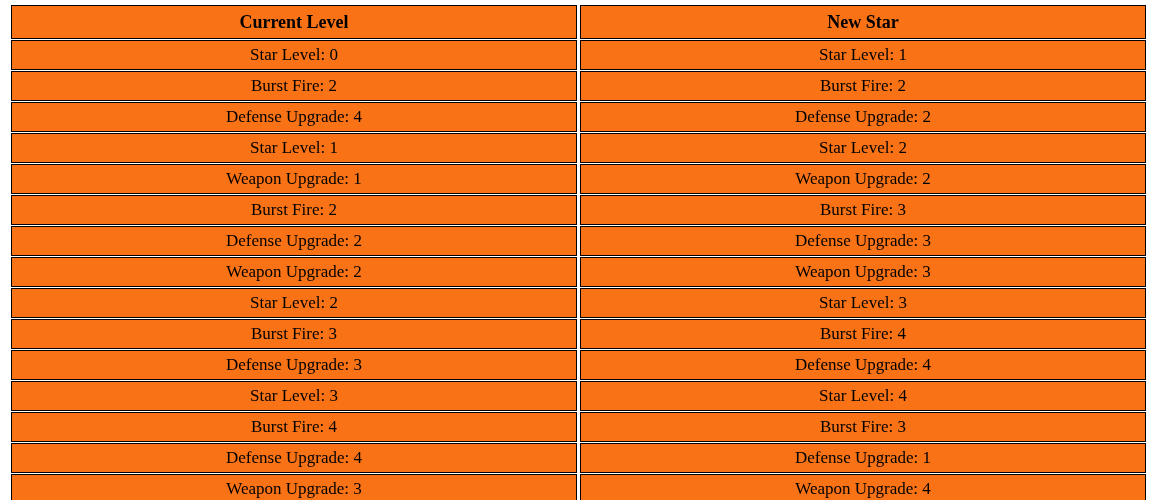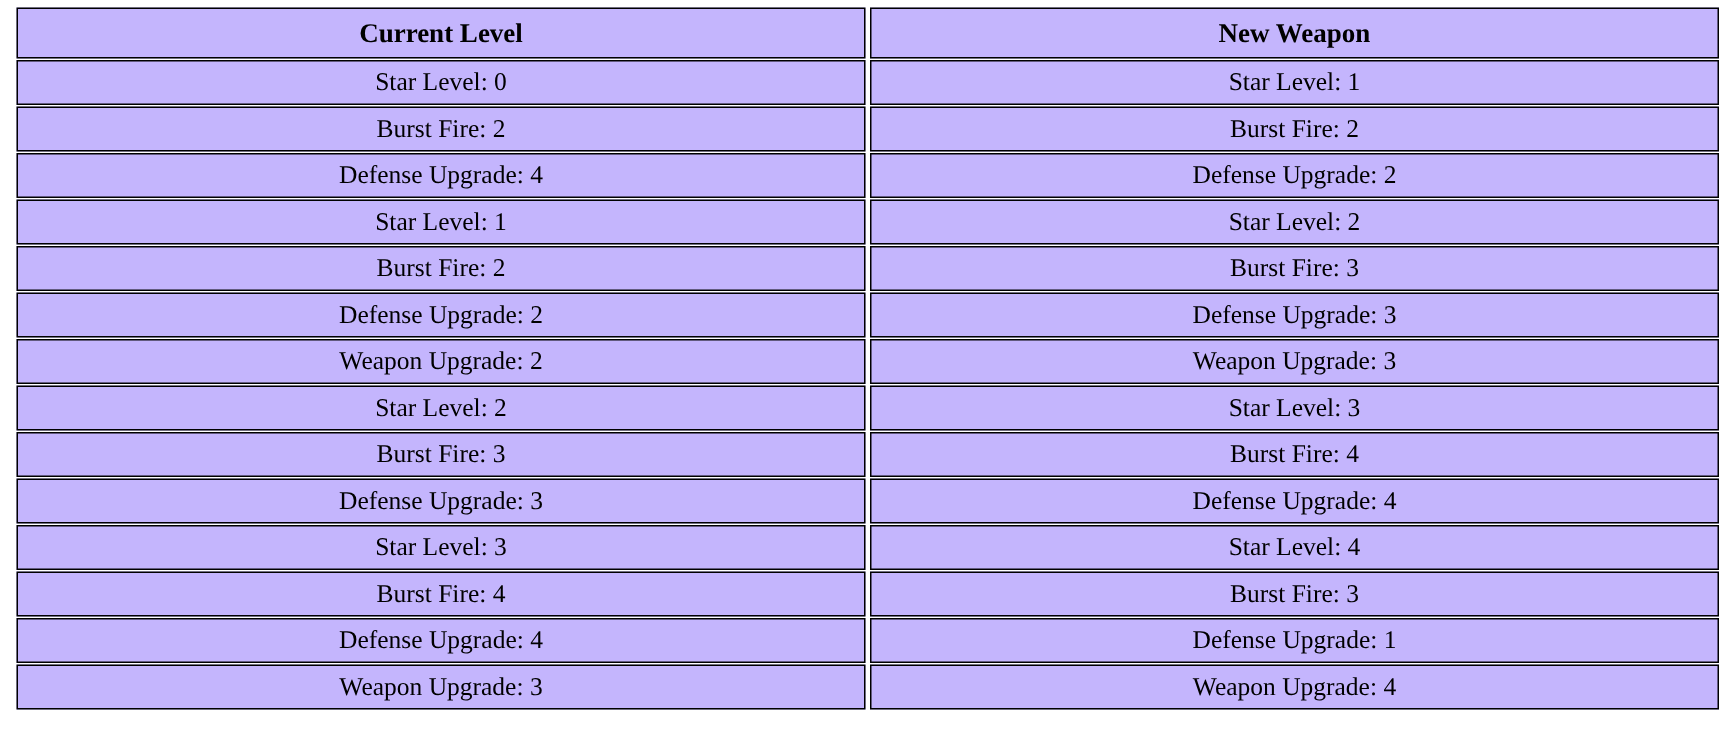"Current Level" table.upgrade-table th, table.upgrade-table td { background: #c4b5fd -> #f97316 }
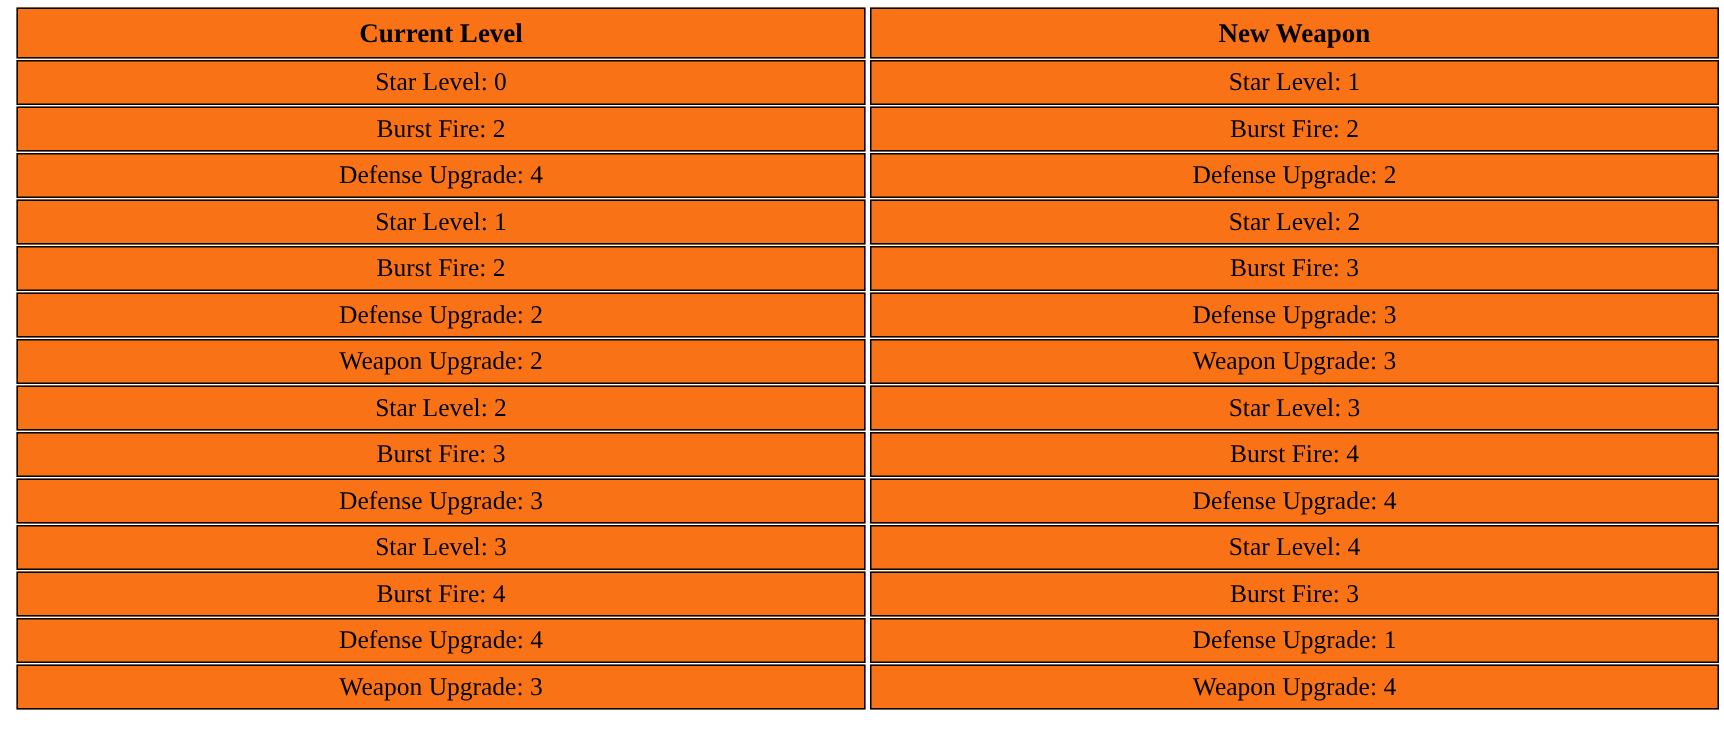"New Weapon" th { text: Weapon -> Star }
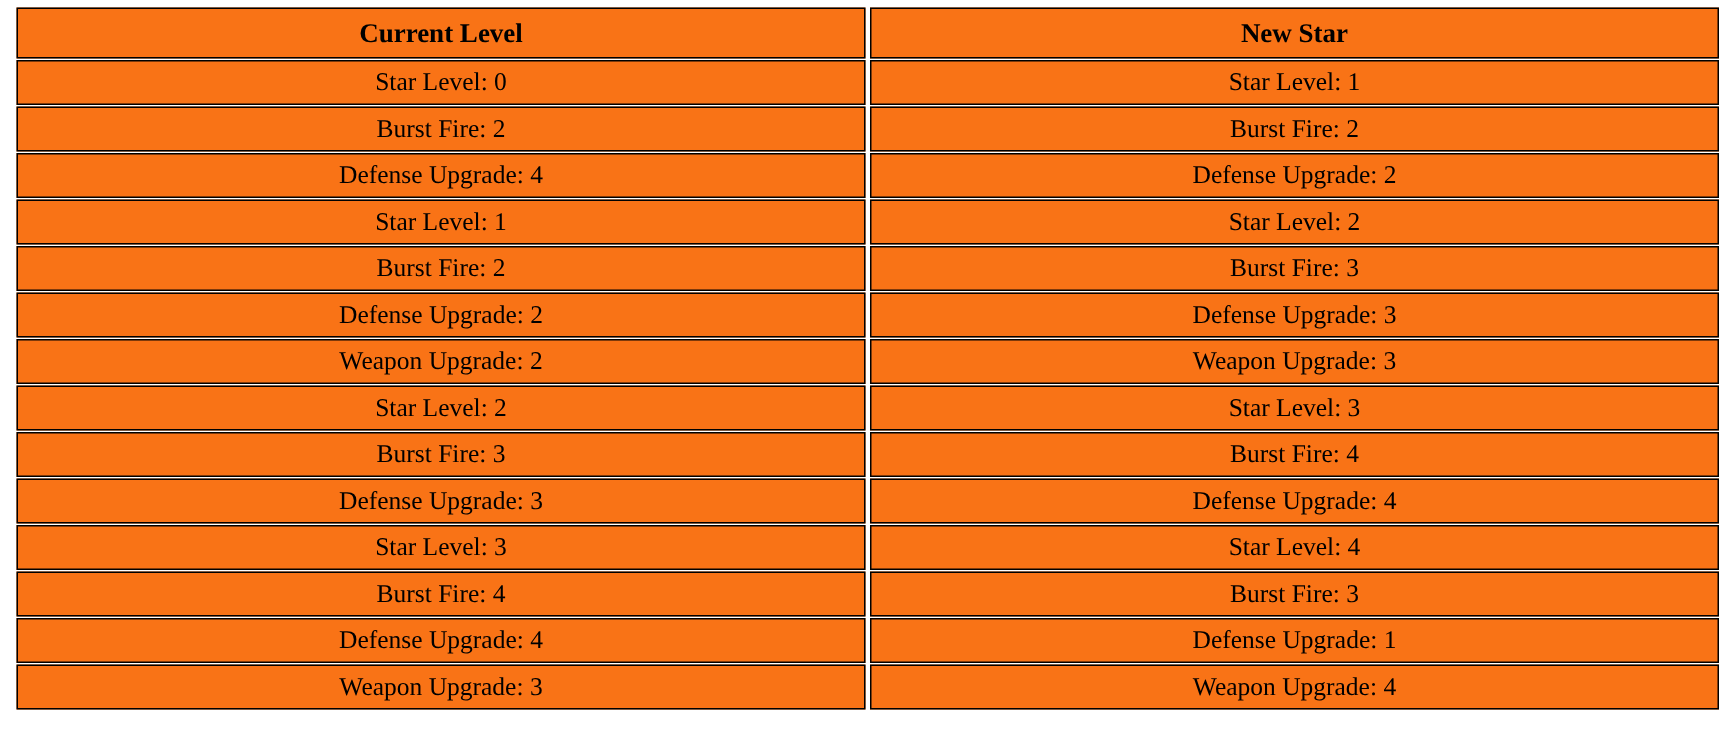"Weapon Upgrade: 1" tr { html: none -> <tr> <td>Weapon Upgrade: 1</td> <td>Weapon Upgrade: 2</td> </tr> }
